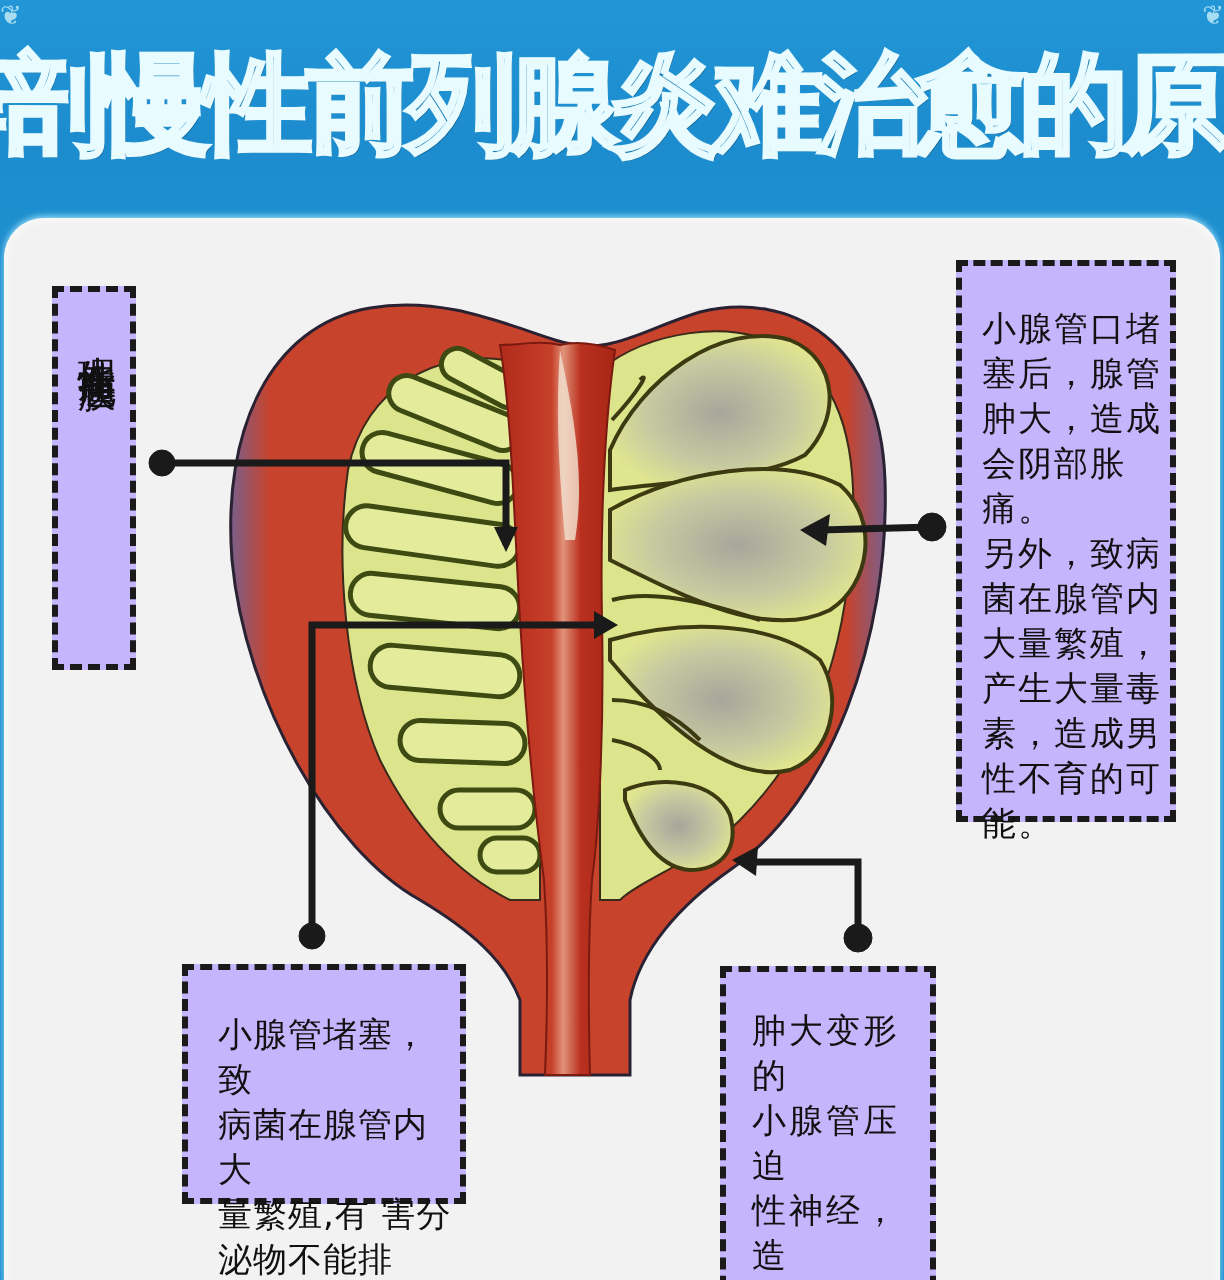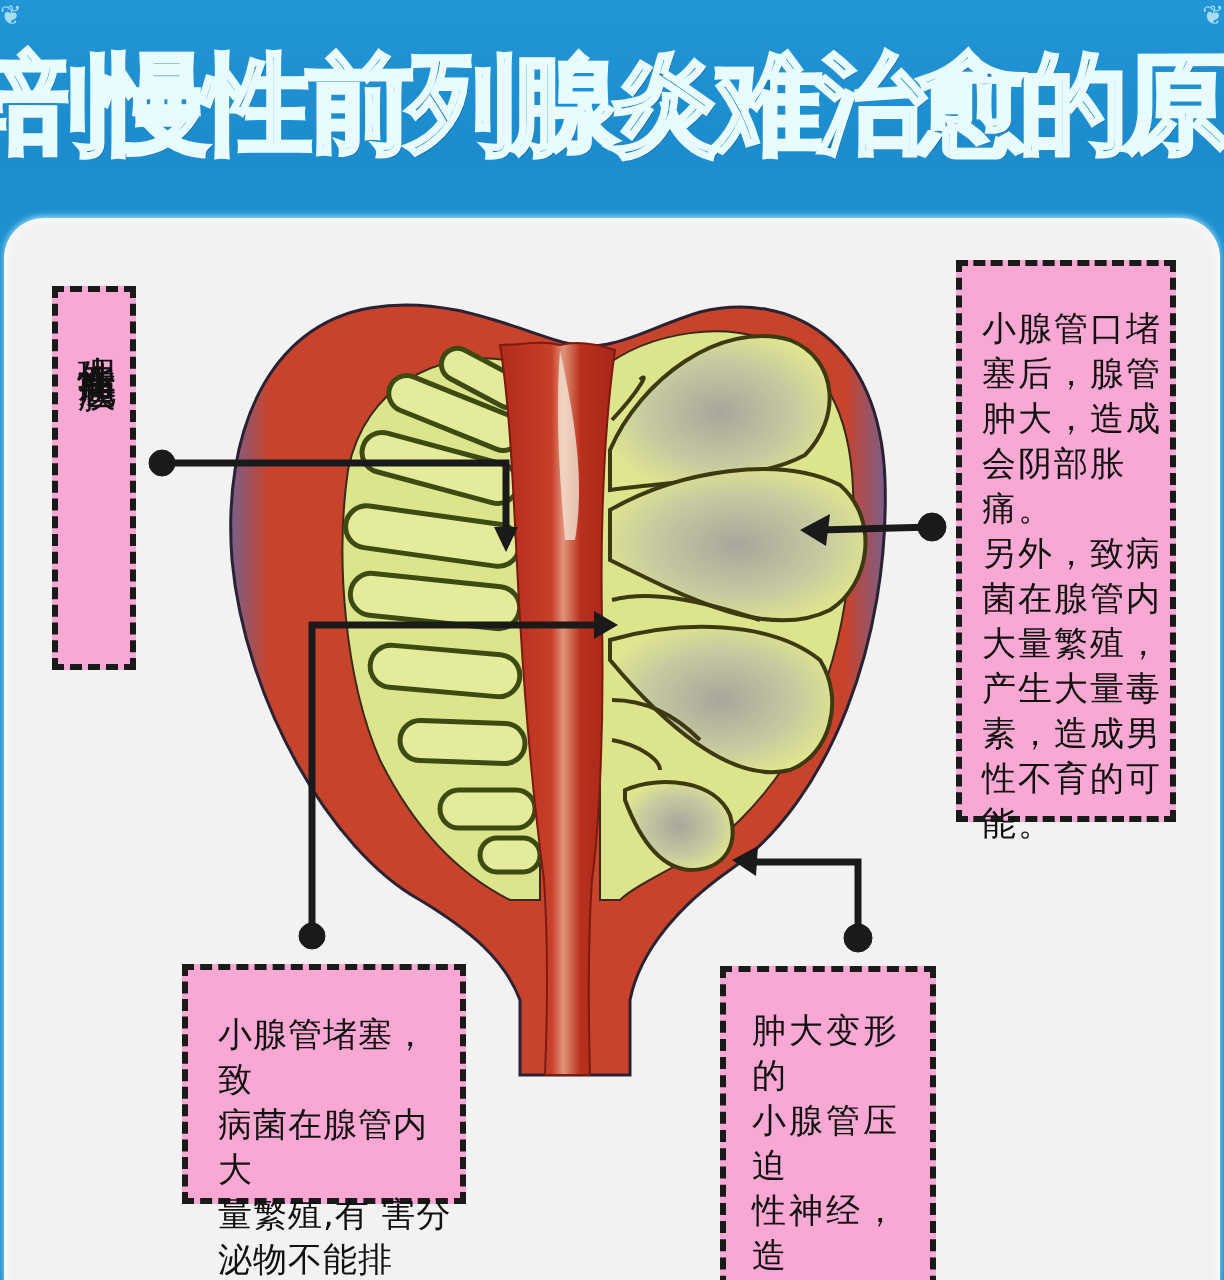"小腺管口堵" .callout { background: #f9a8d4 -> #c4b5fd }
